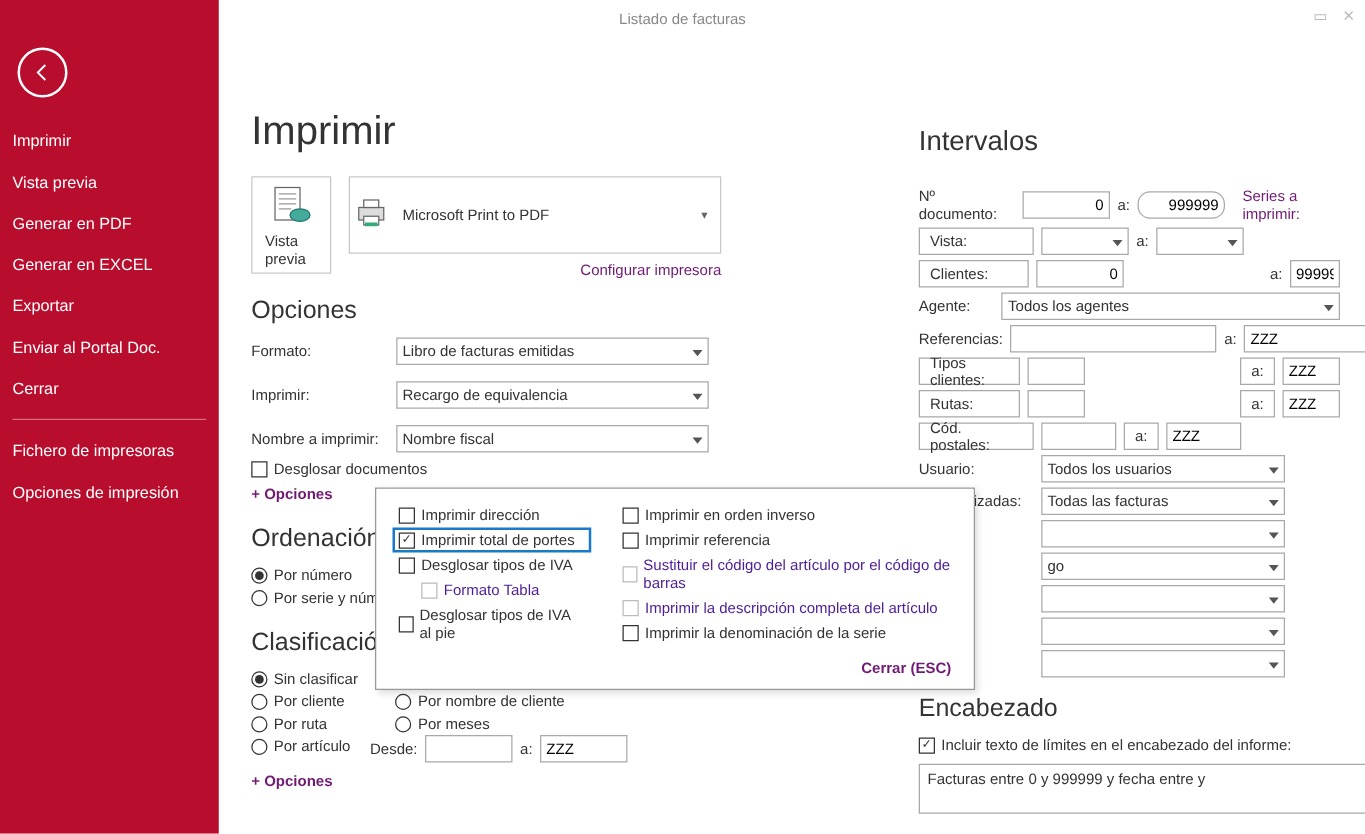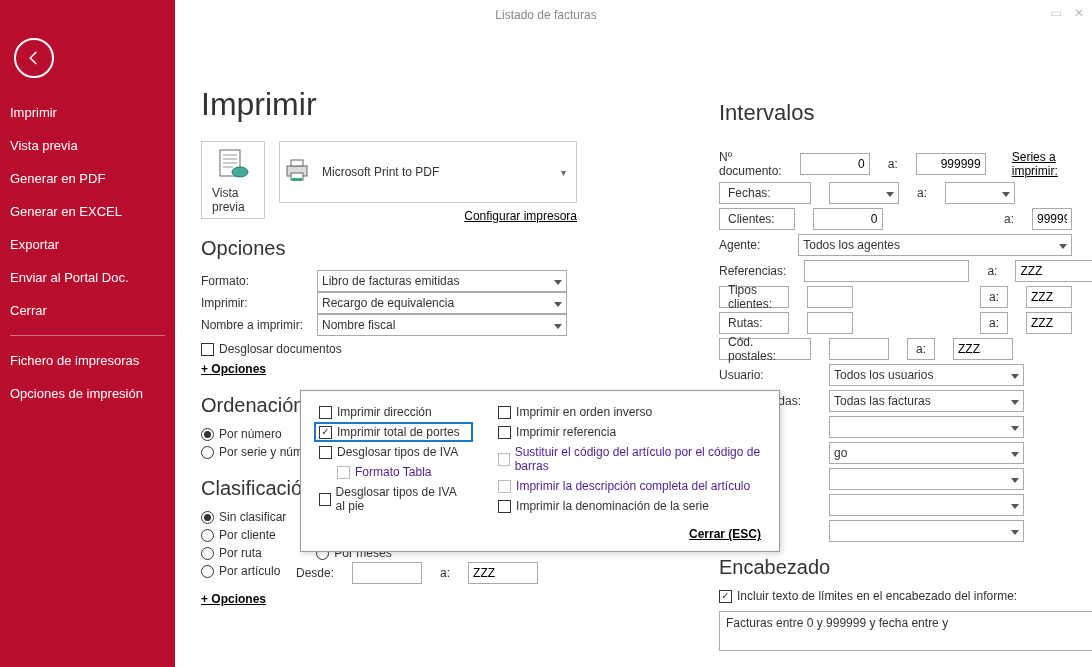"Intervalos" .right-col { left: 544px -> 560px }
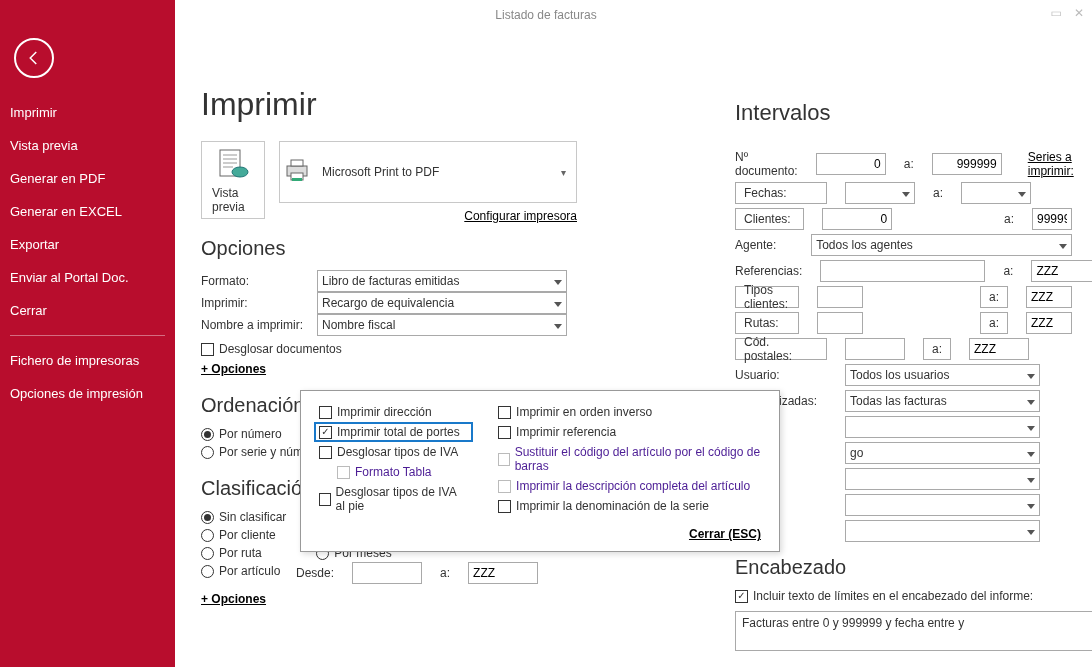"Nº documento:" .row { gap: 18px -> 6px }
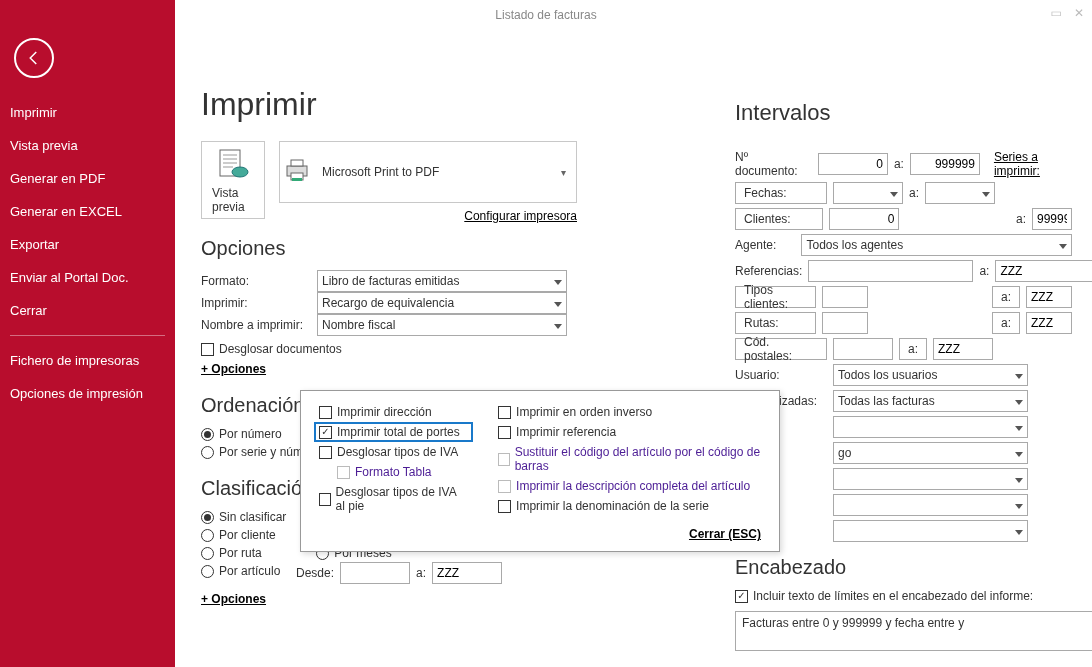"999999" input { border-radius: none -> 10px }
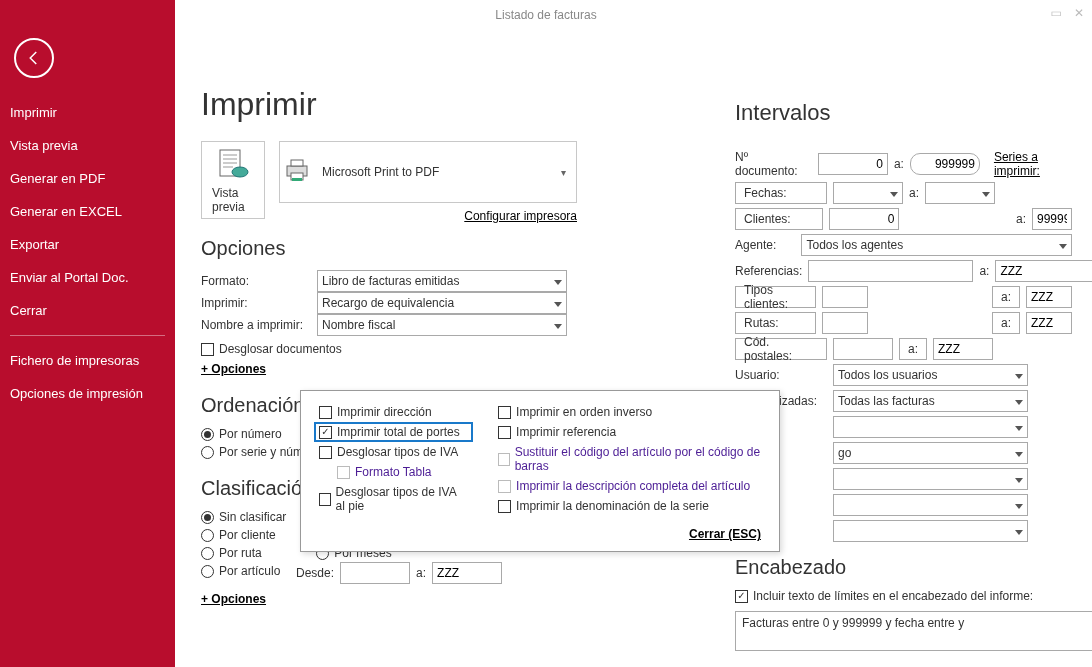"Series a imprimir:" .link { color: #000000 -> #701a75; text-decoration: underline -> none }
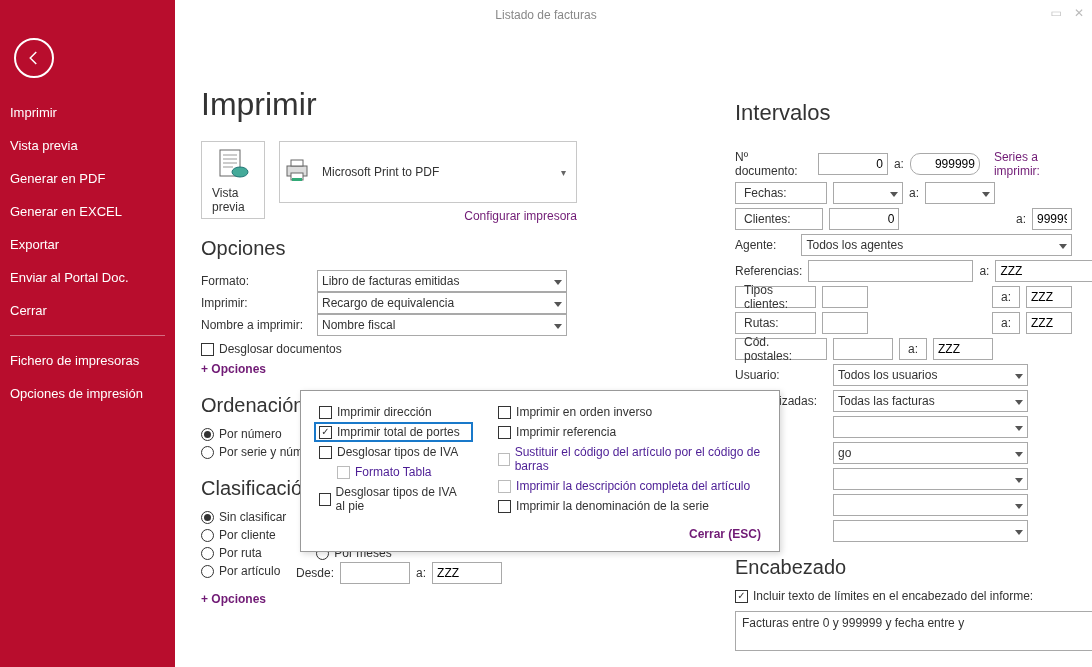"Fechas:" span.minibtn { text: Fechas -> Vista }
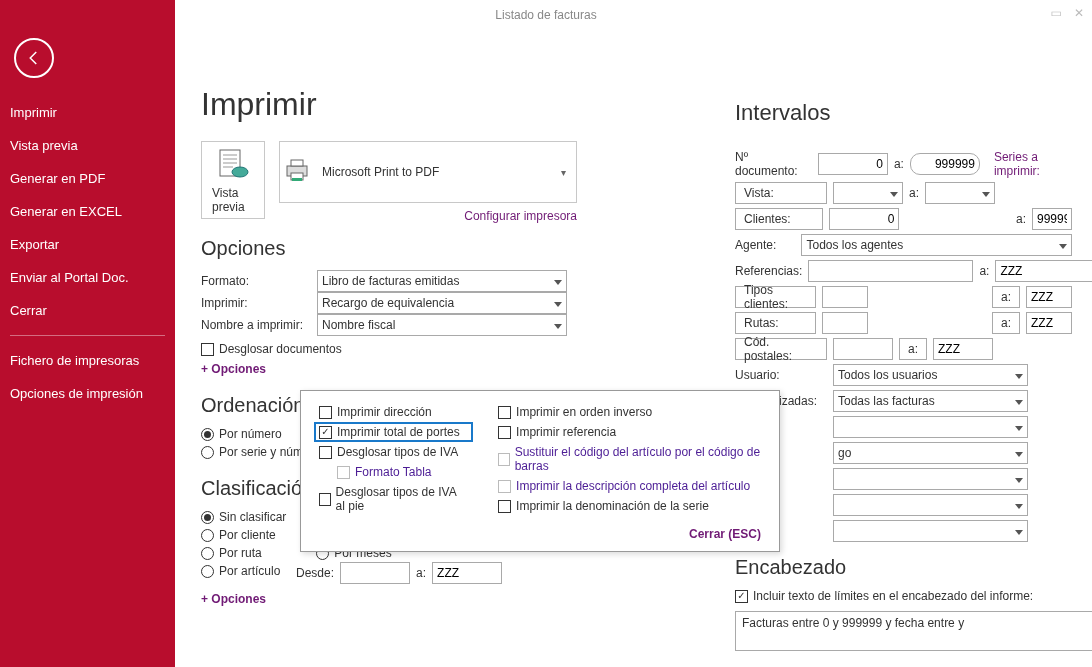"Formato:" .grid-l { gap: 0 6px -> 13px 6px }
